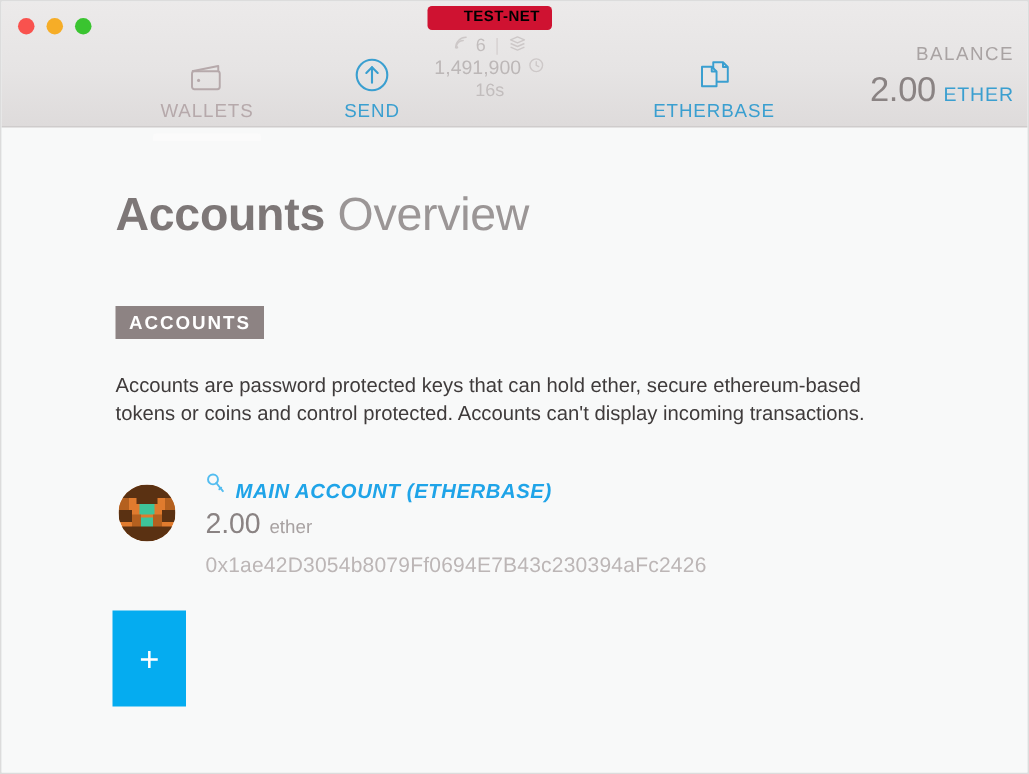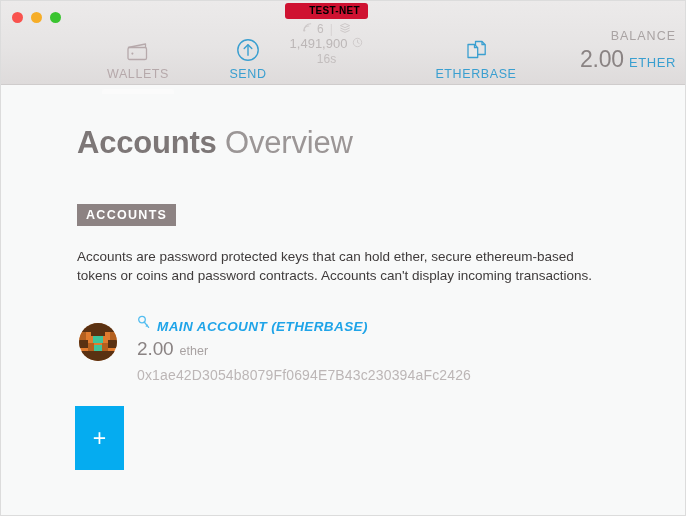"Accounts are password protected keys" p.section-desc { text: password contracts -> control protected }
